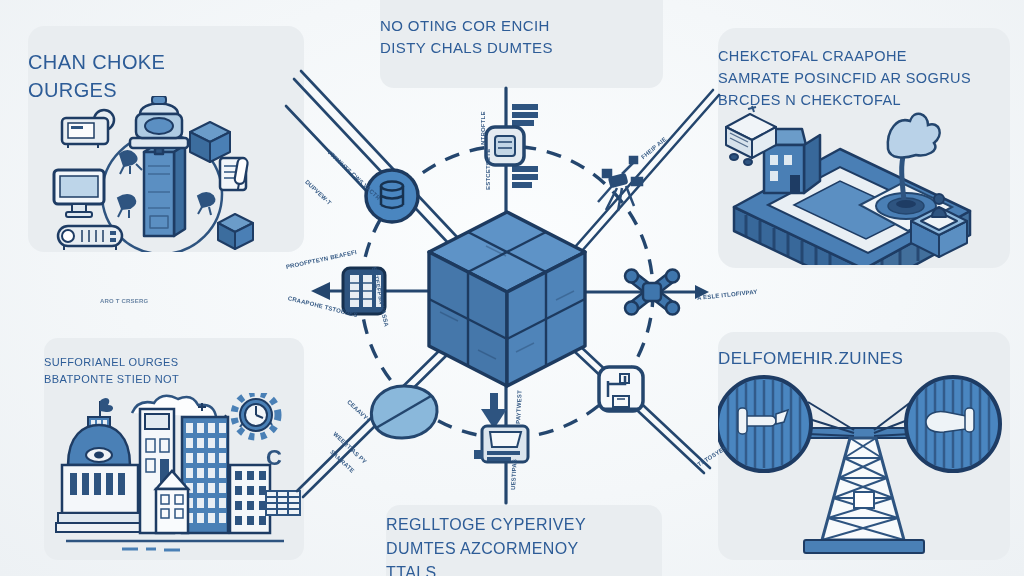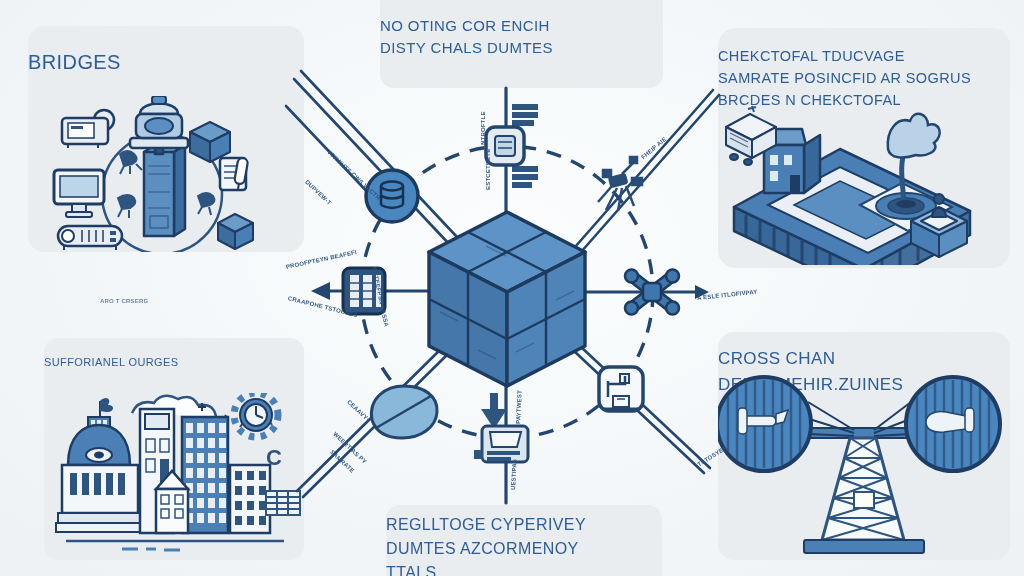"CHAN CHOKE" span { html: none -> <span>CHAN CHOKE</span> }
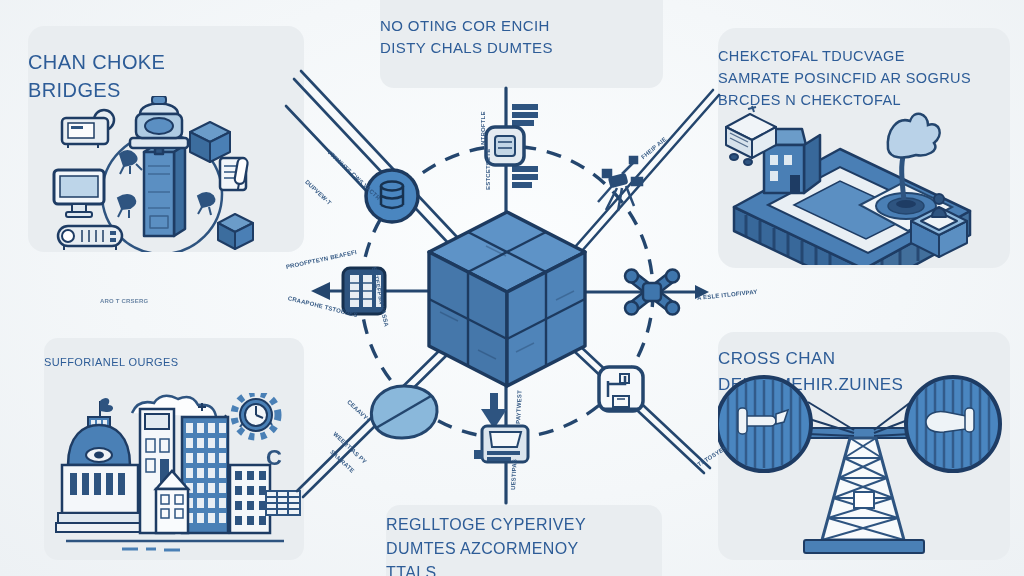"CHEKCTOFAL TDUCVAGE" span { text: TDUCVAGE -> CRAAPOHE }
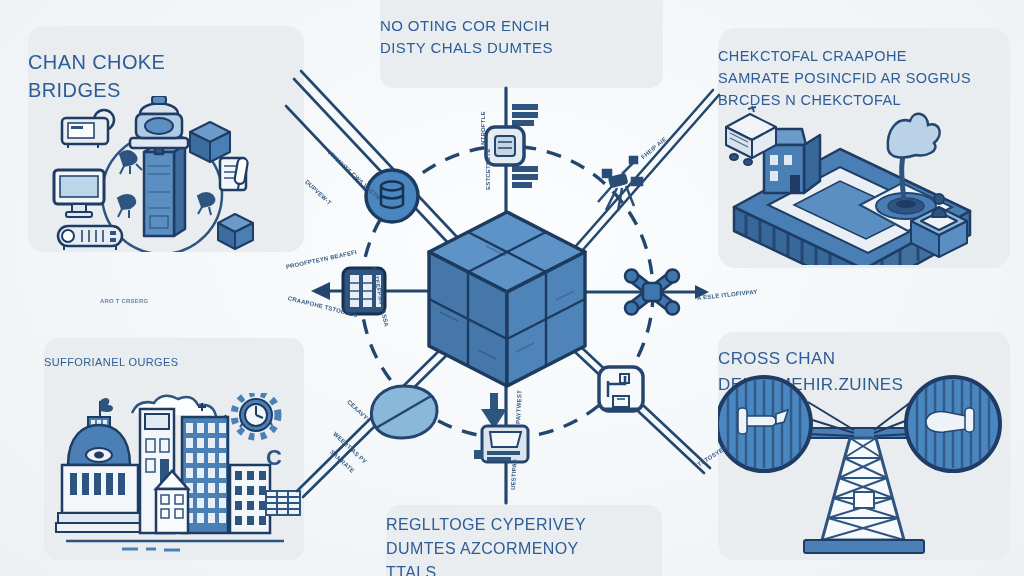"BRIDGES" span { text: BRIDGES -> OURGES }
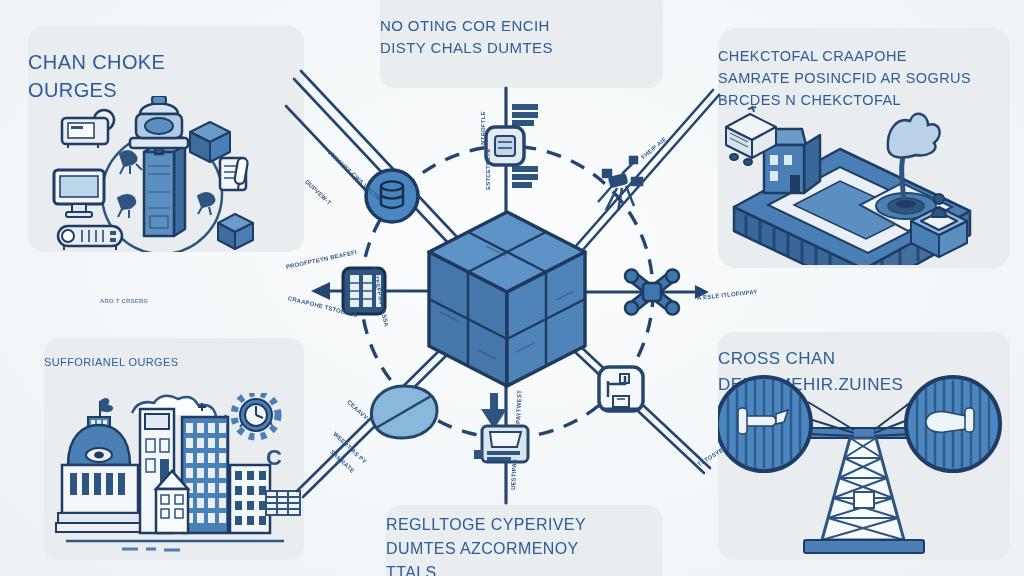"CROSS CHAN" span { html: <span>CROSS CHAN</span> -> none }
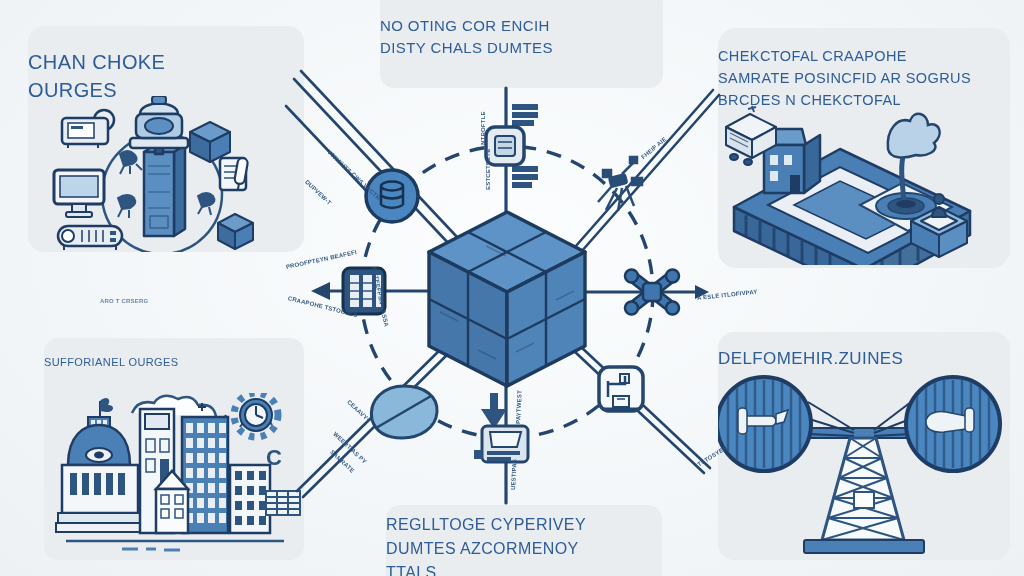"BBATPONTE STIED NOT" span { html: none -> <span>BBATPONTE STIED NOT</span> }
